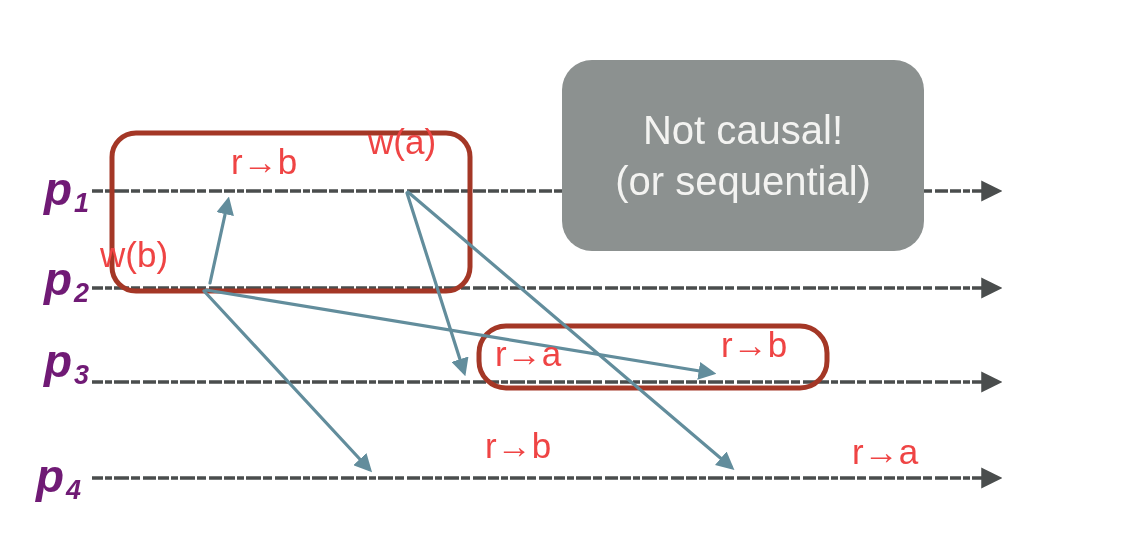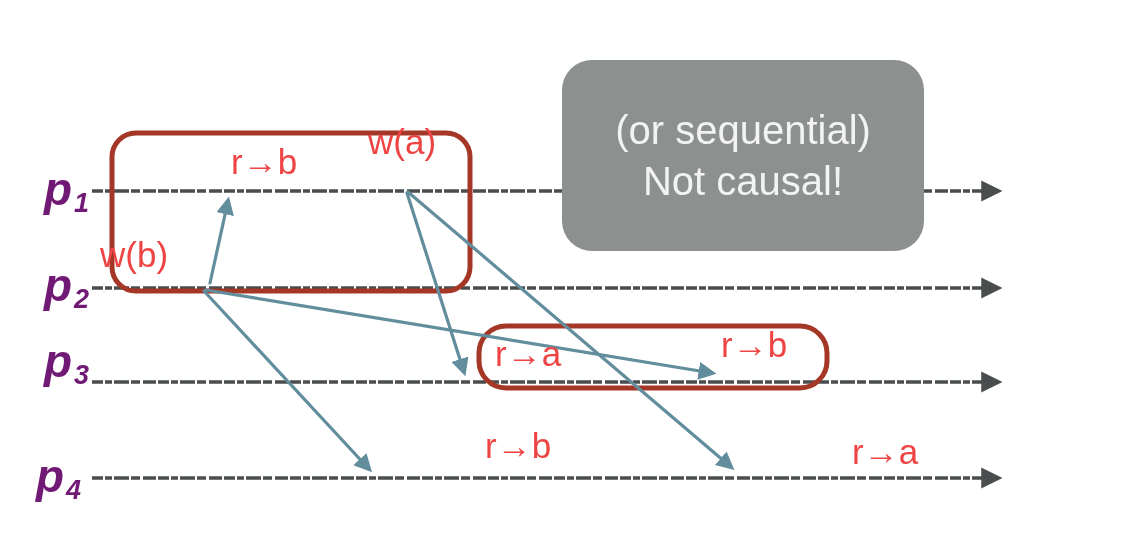"(or sequential)" div { order: before "Not causal!" -> after "Not causal!" }
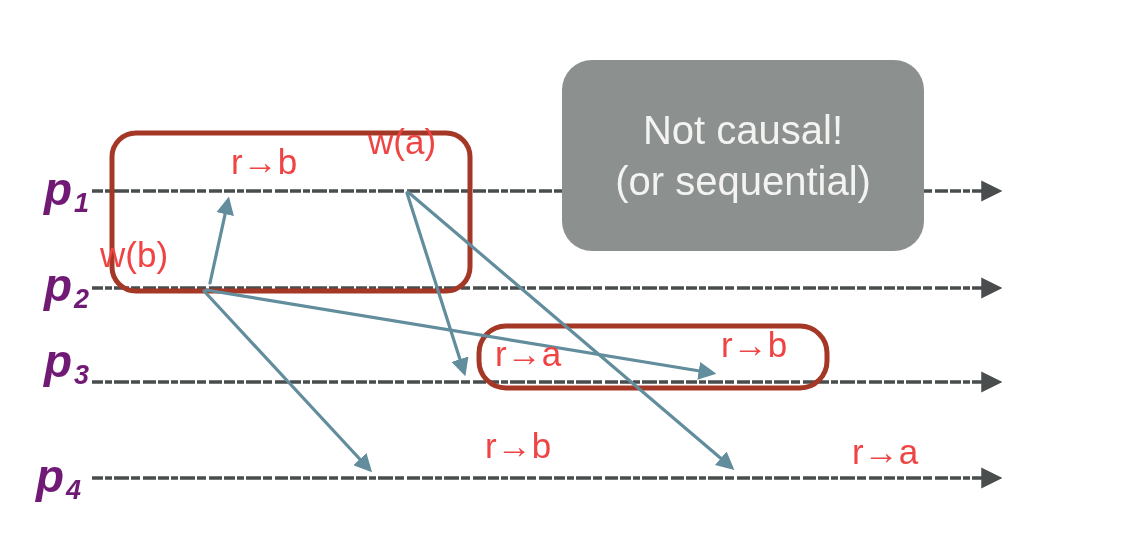"p2" div.plabel { top: 262px -> 256px }
